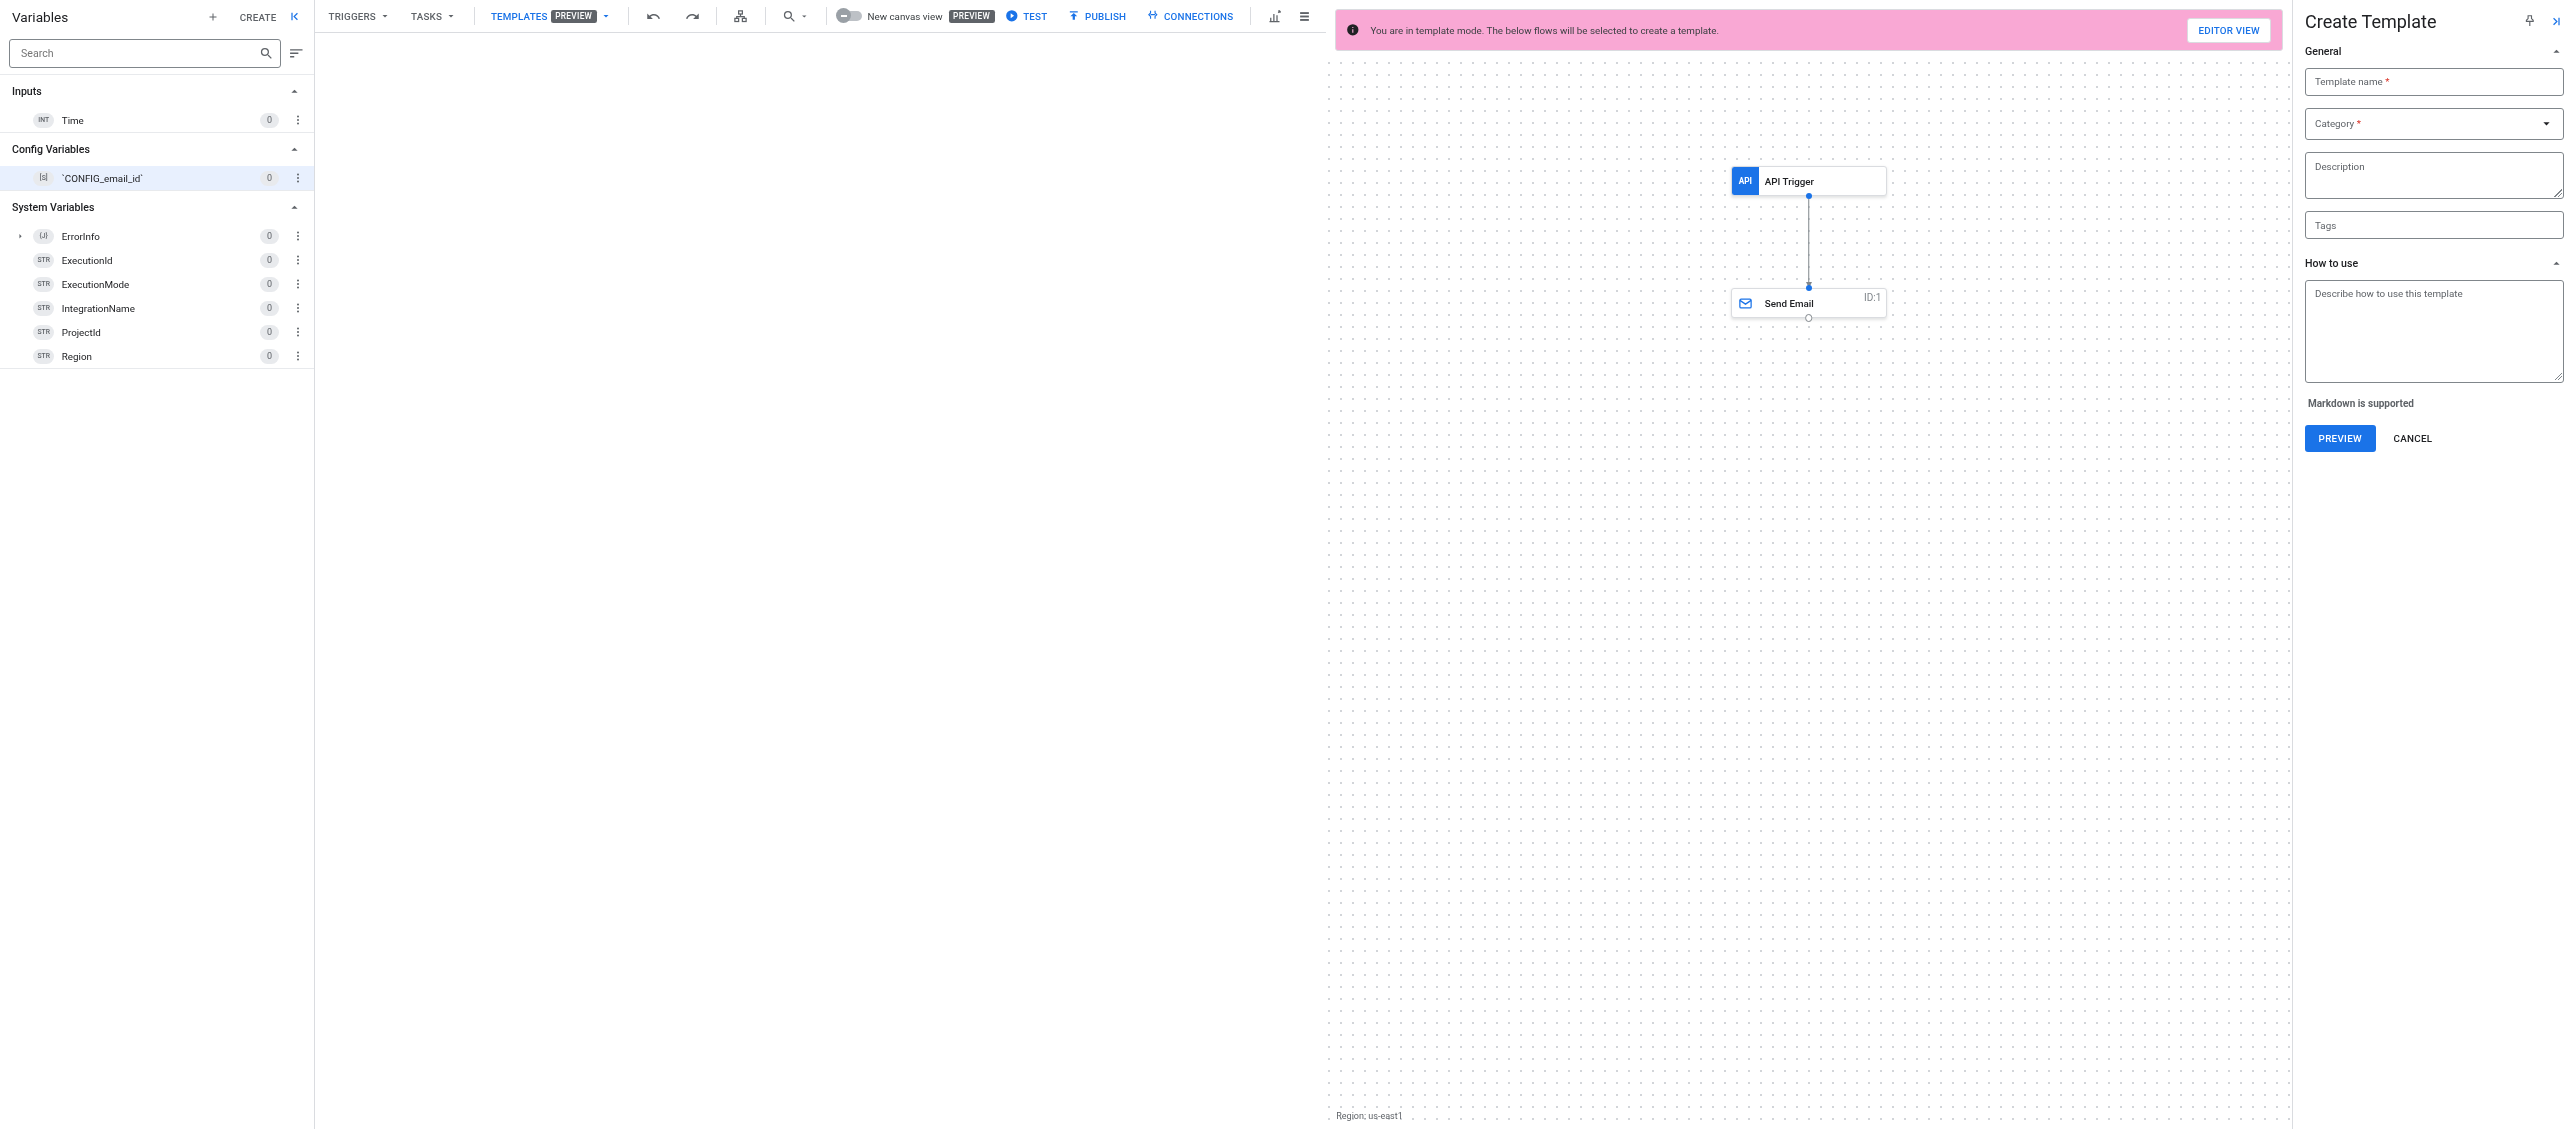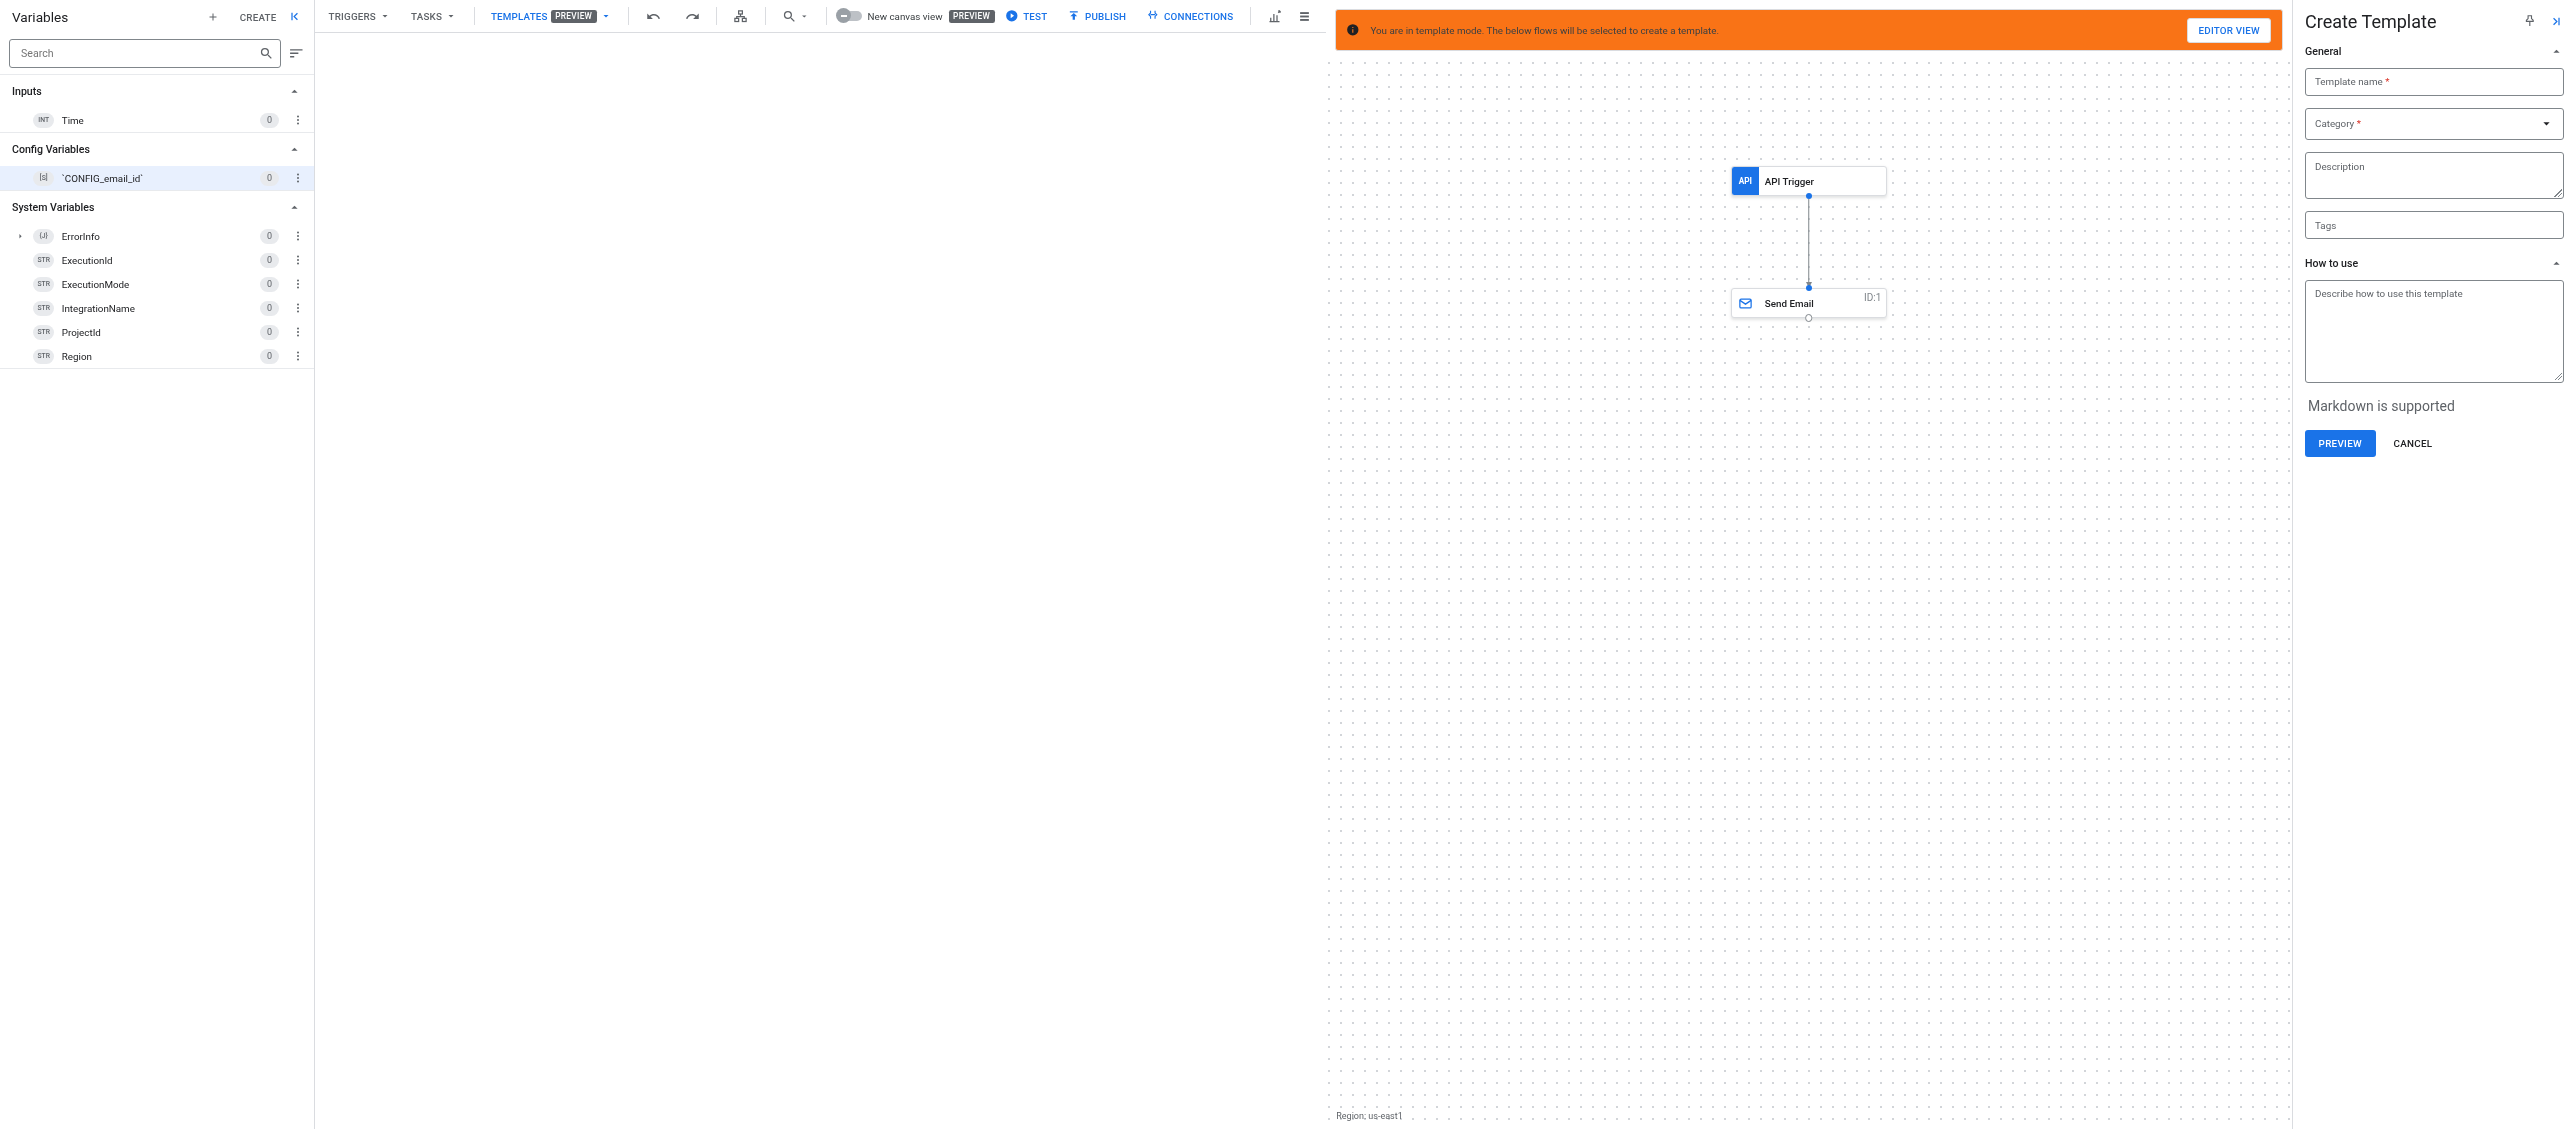"You are in template mode." .info-bar { background: #f97316 -> #f9a8d4 }
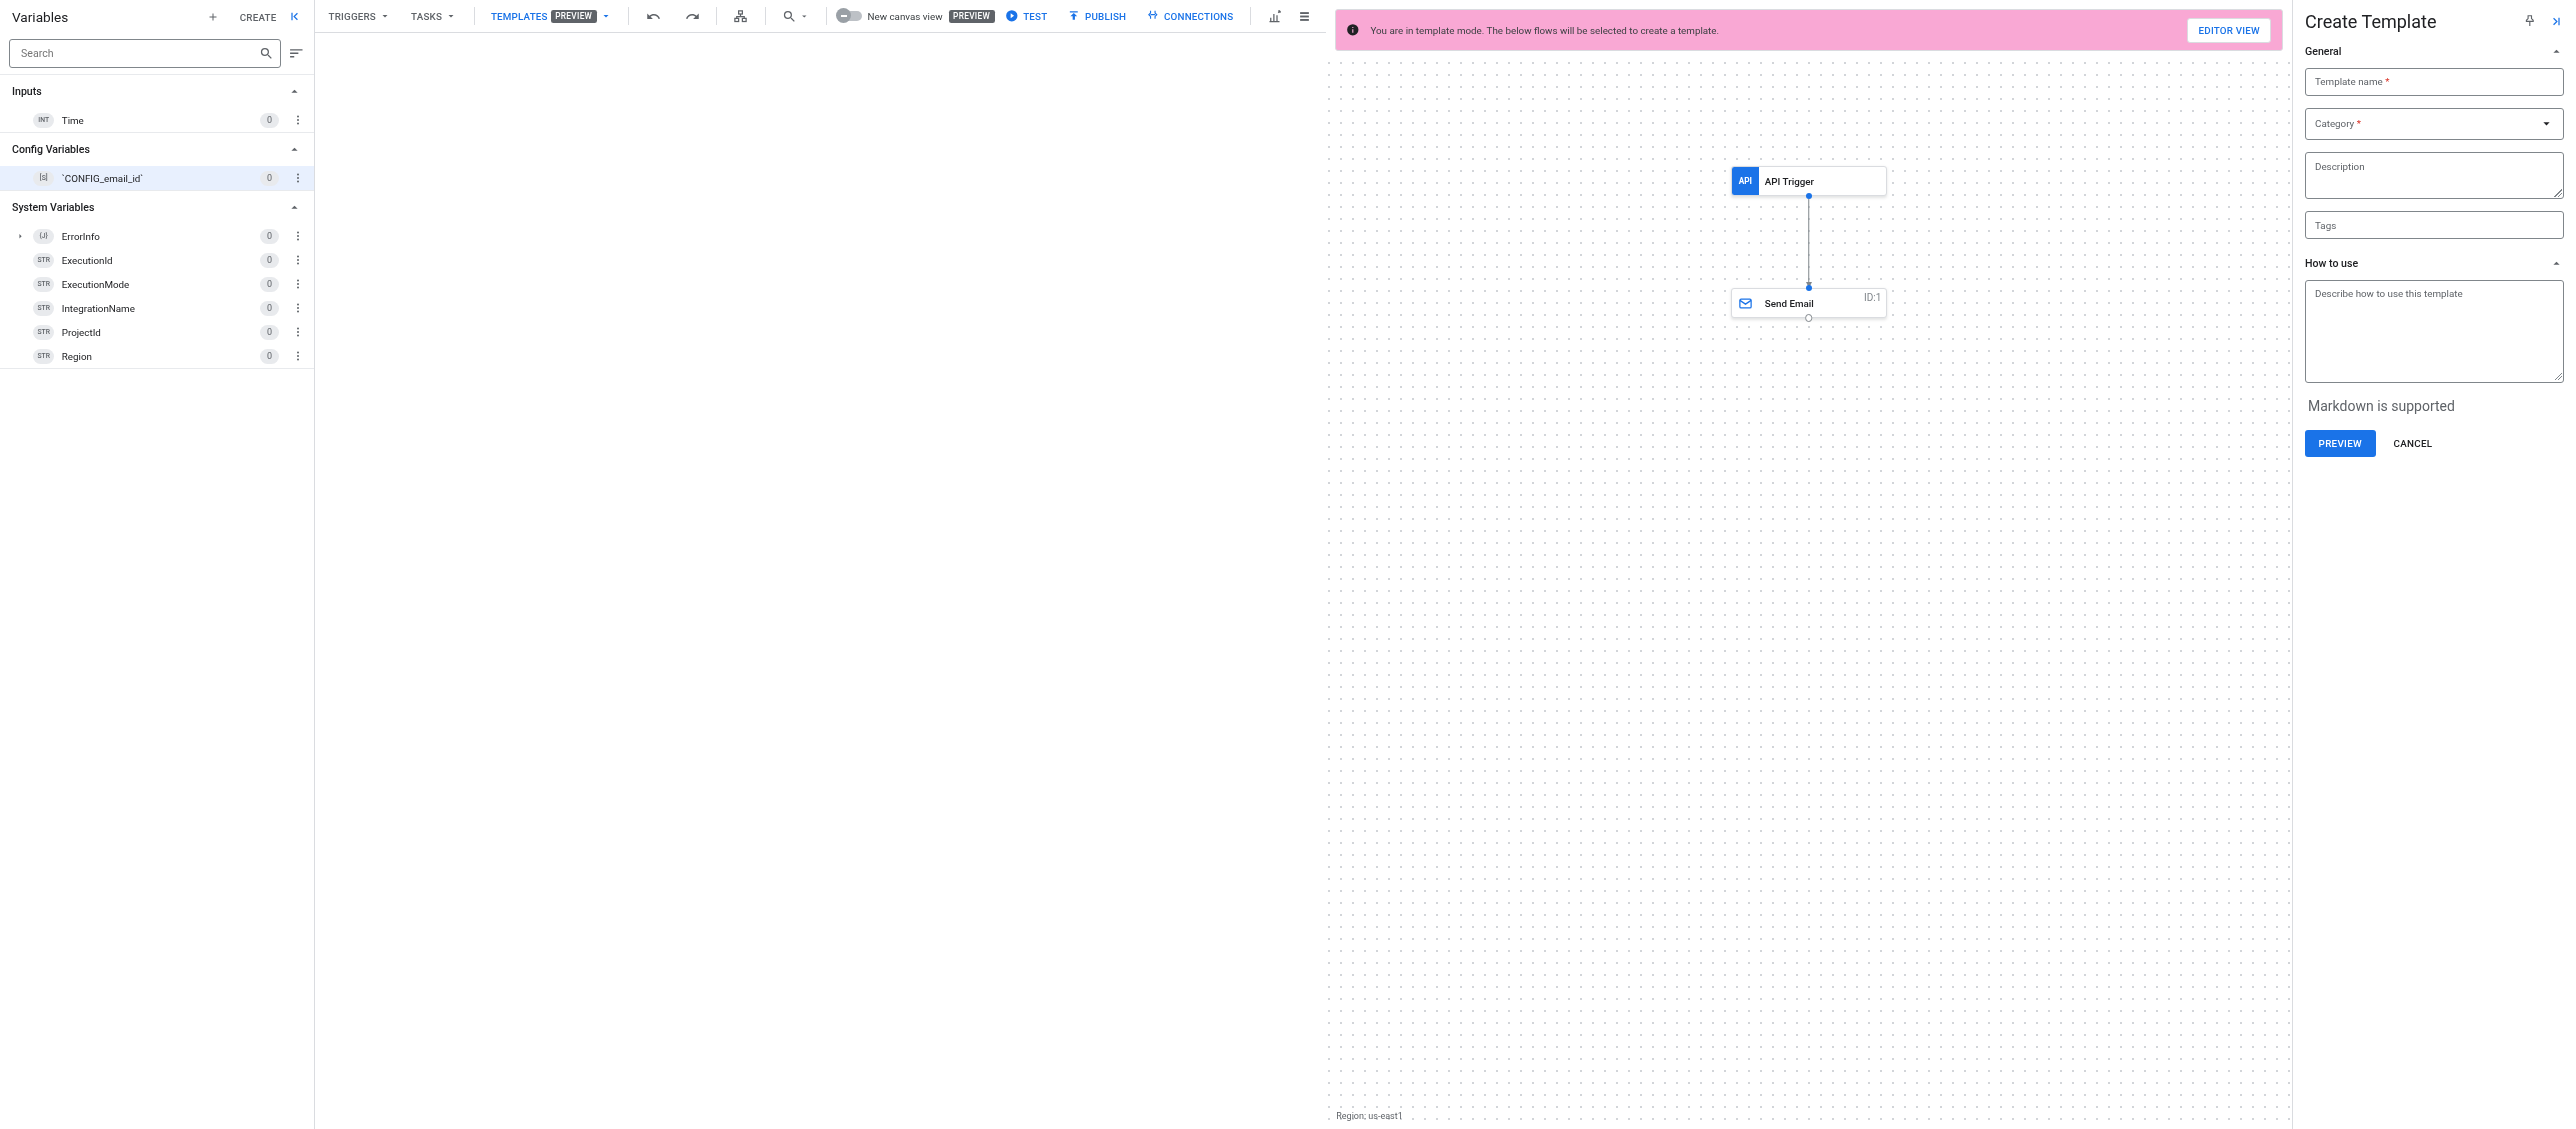"Markdown is supported" .hint { font-size: 14px -> 10px; font-weight: none -> bold }
